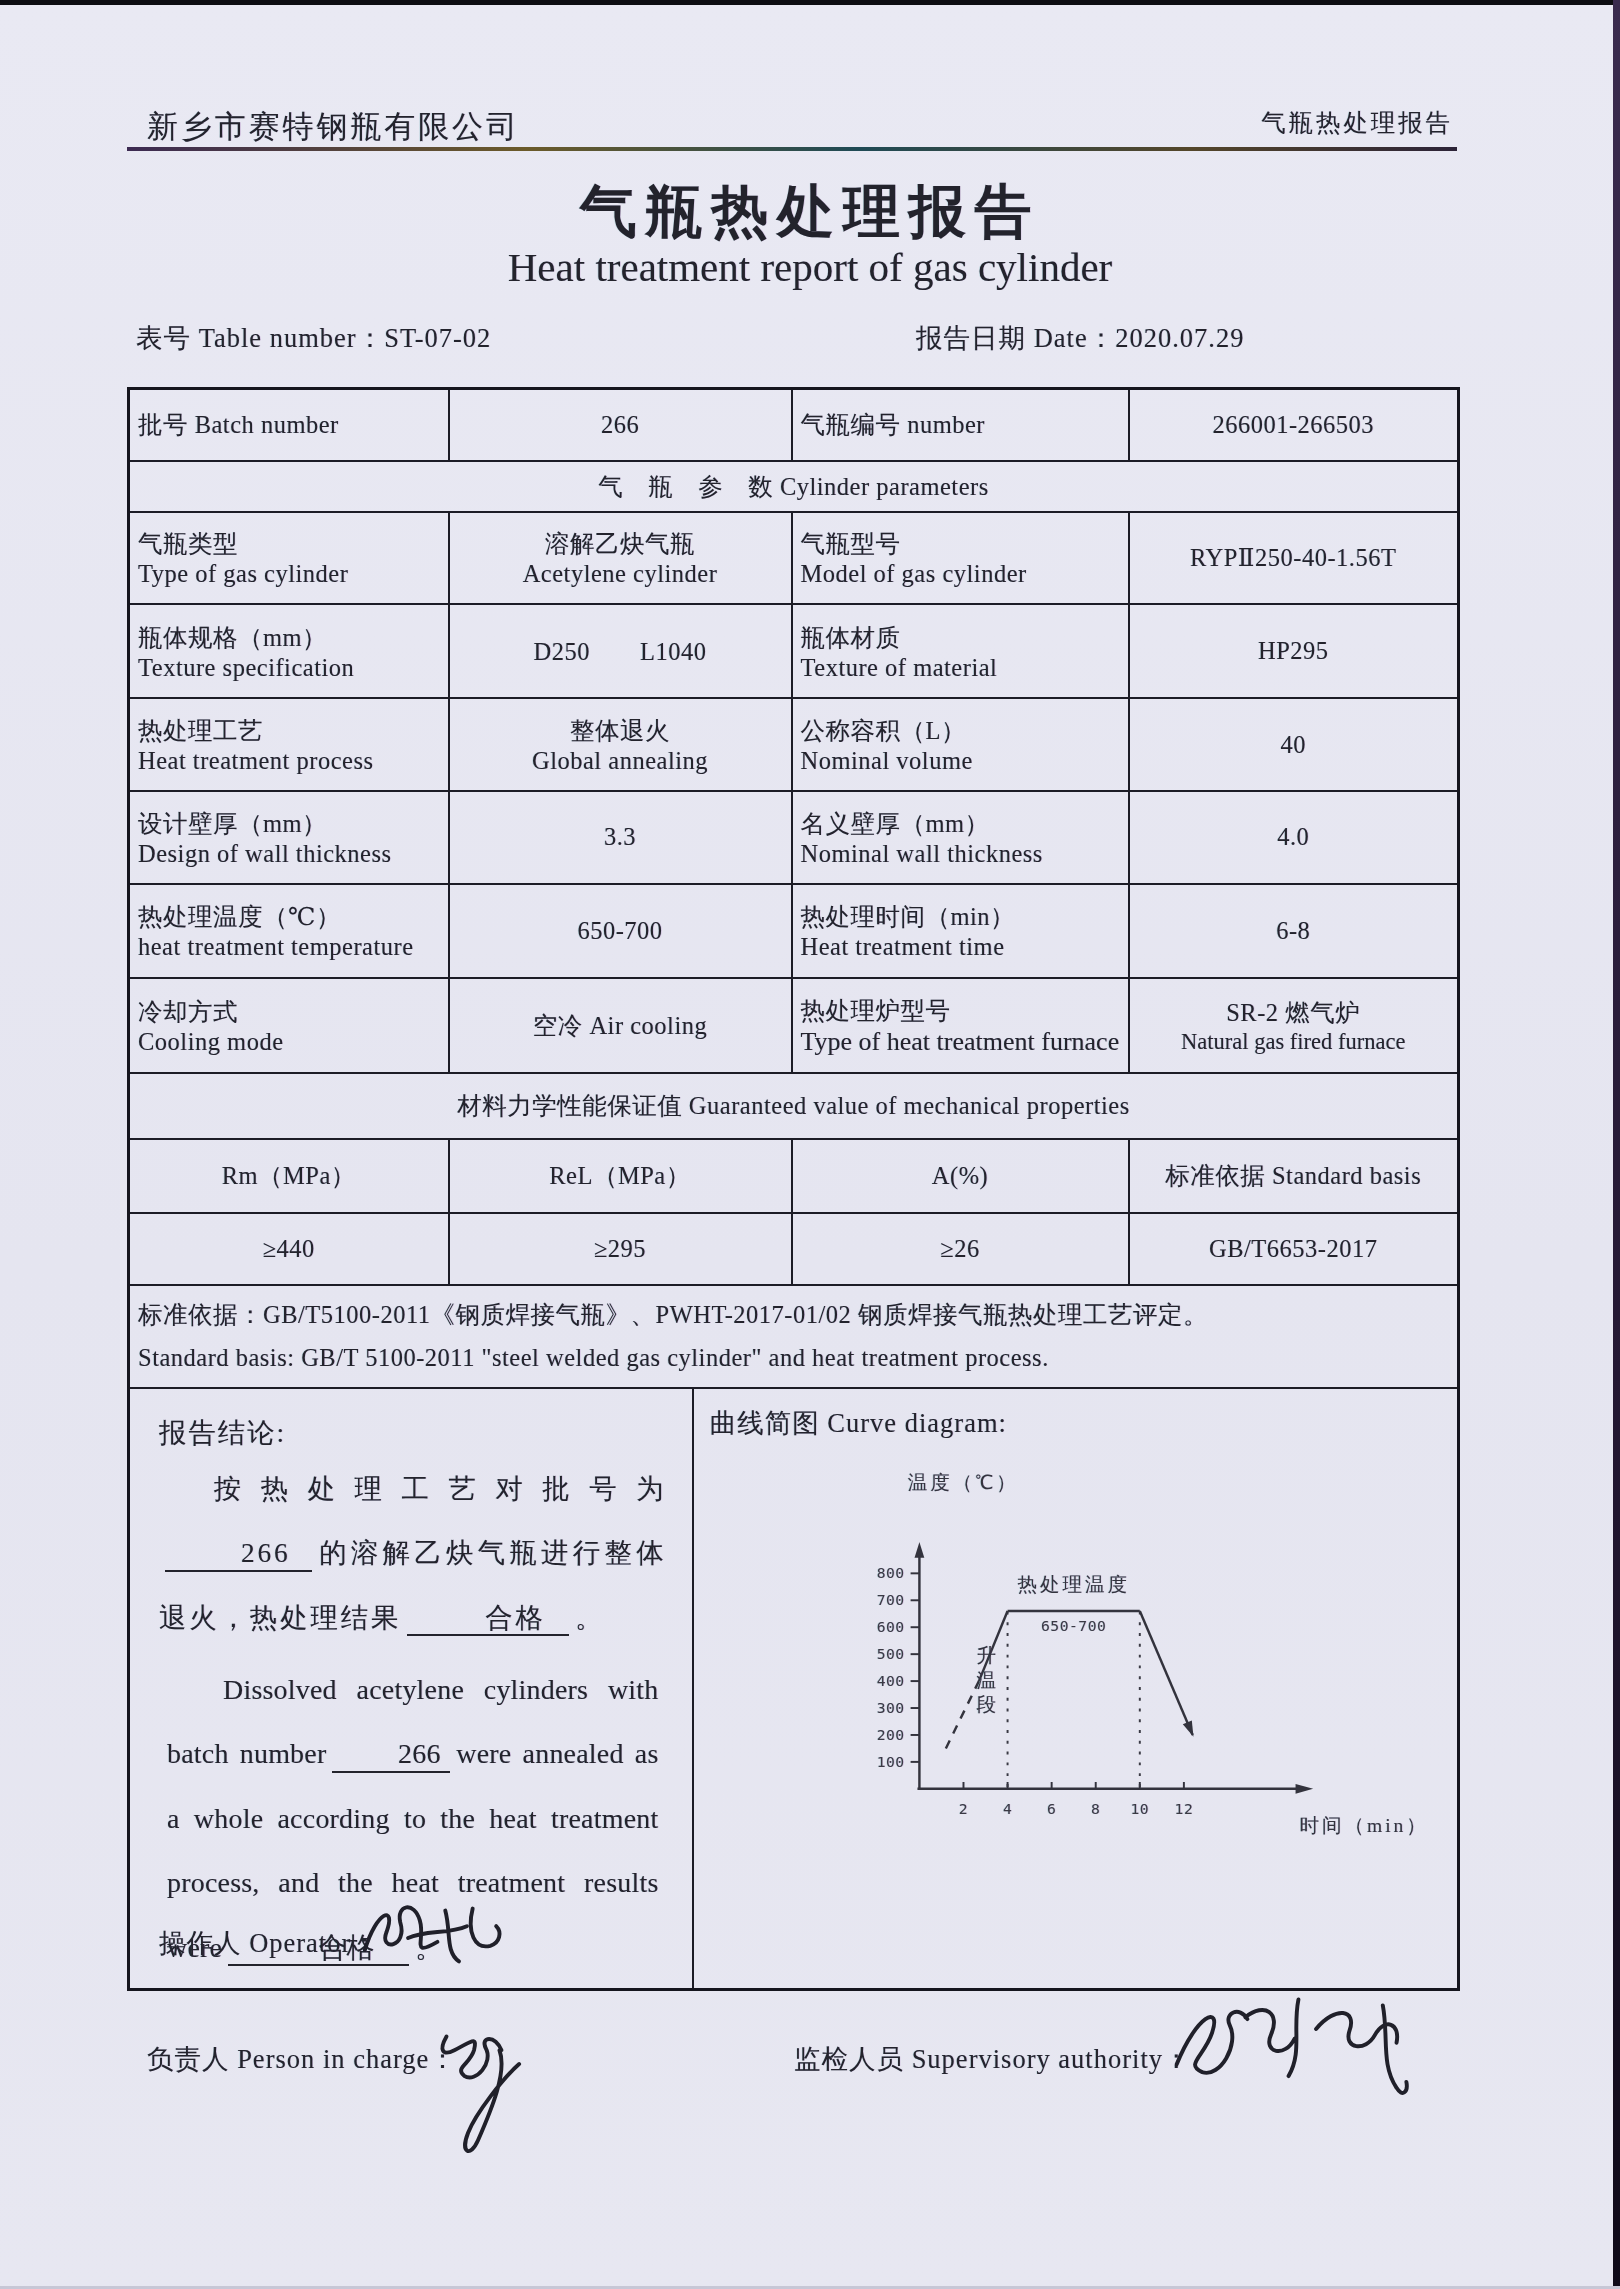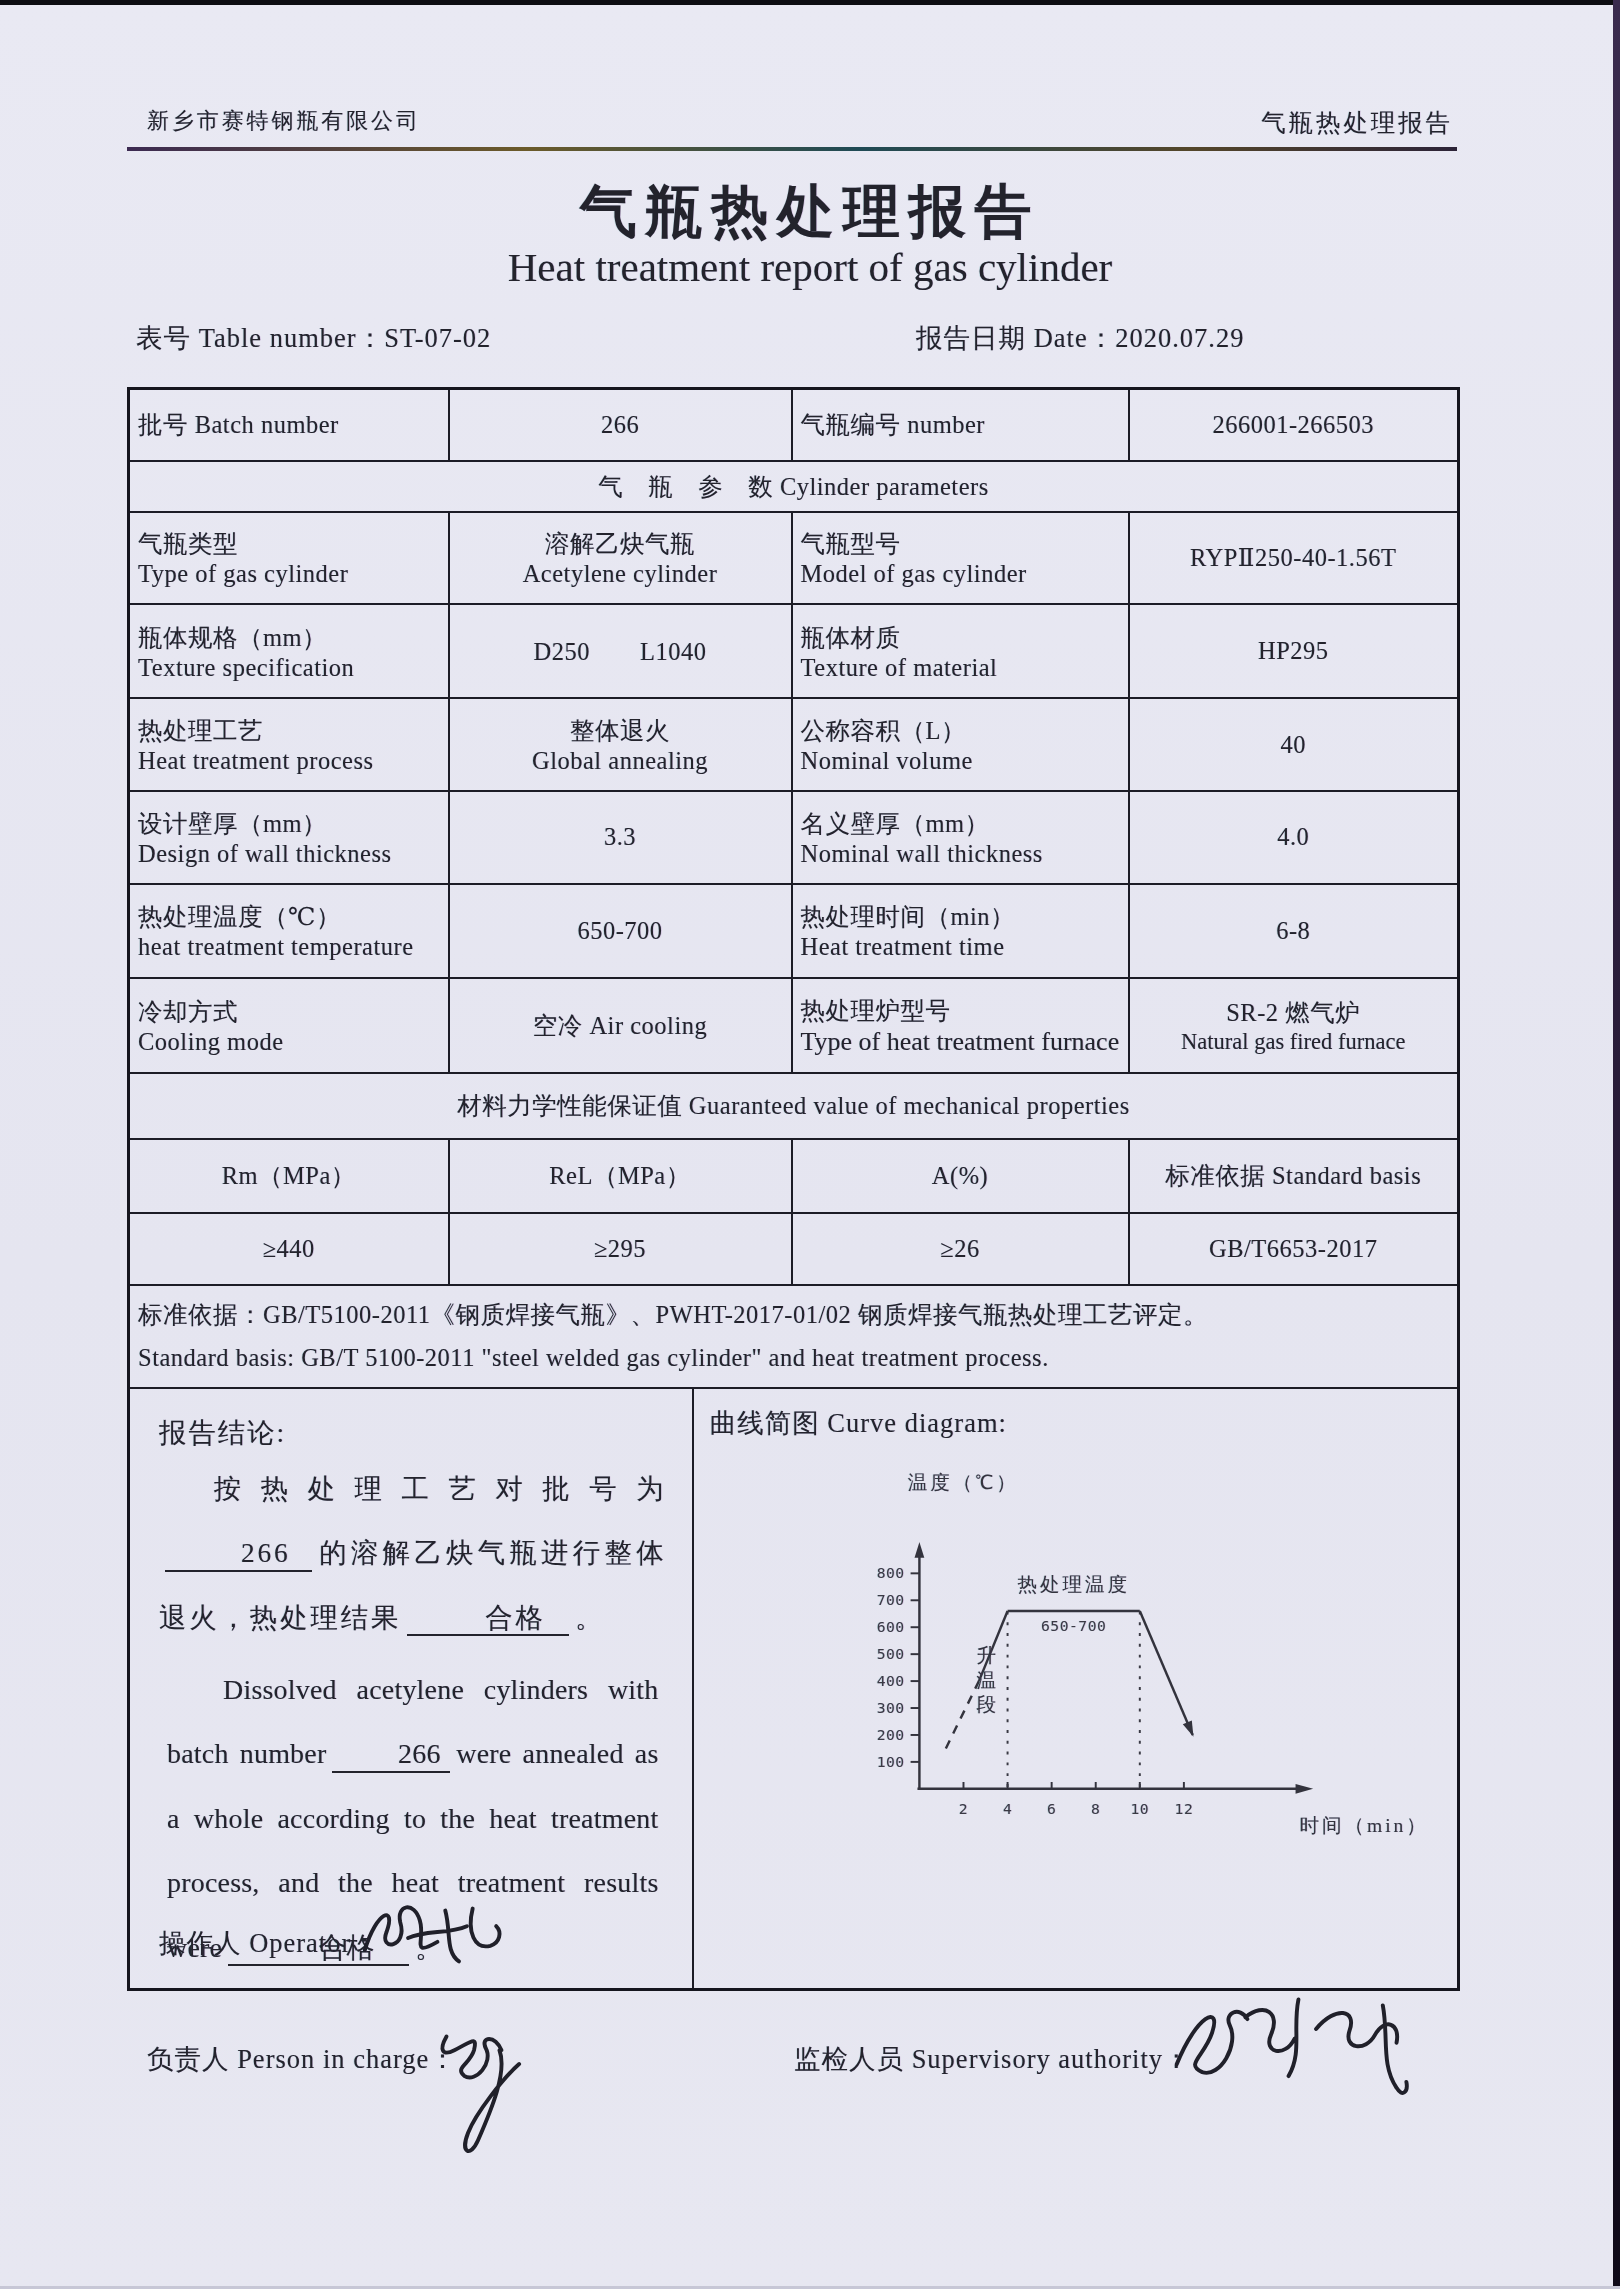"新乡市赛特钢瓶有限公司" .hdr-left { font-size: 22px -> 31px }
